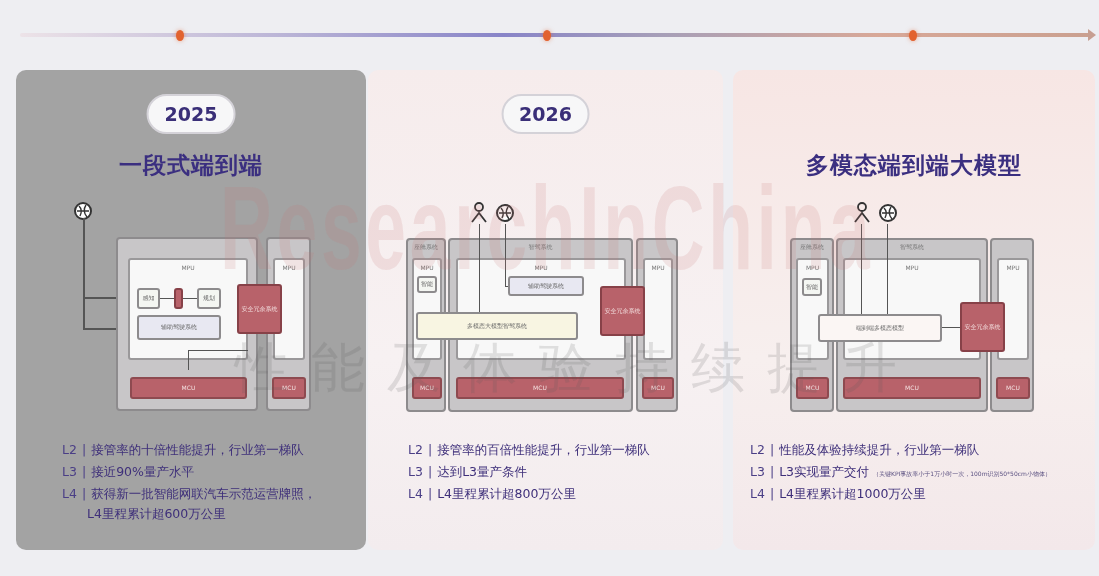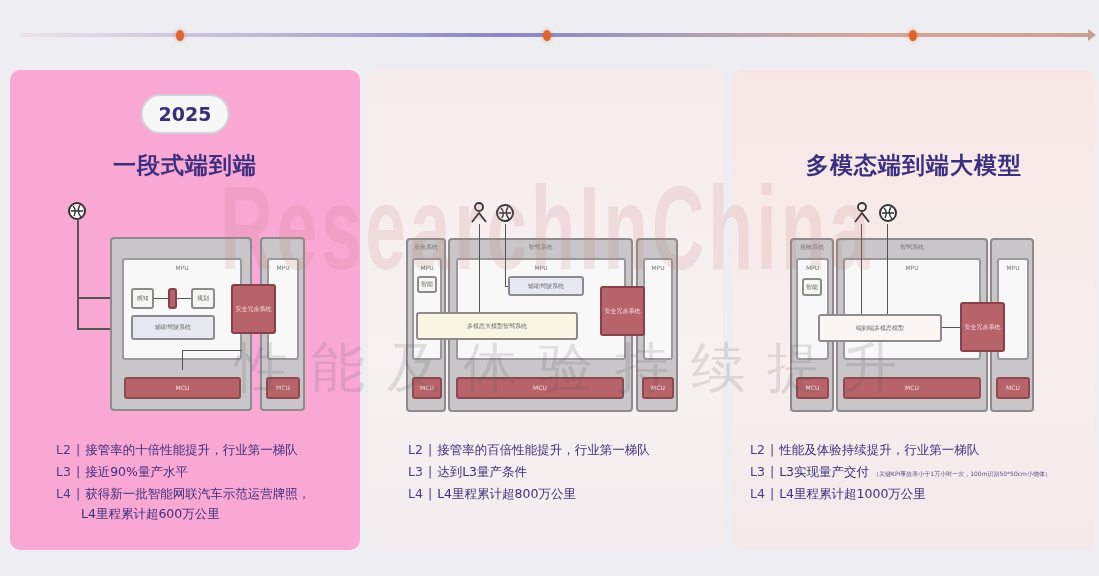"2025" .card.c1 { background: #f9a8d4 -> #a3a3a3; left: 10px -> 16px }
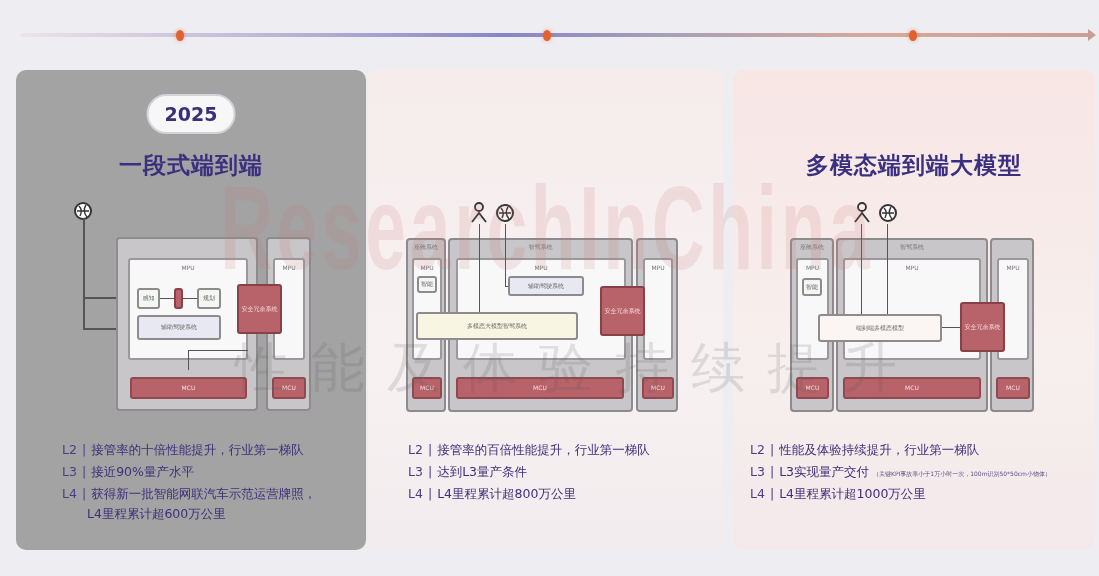"2026" div.year-pill { html: none -> <div>2026</div> }
